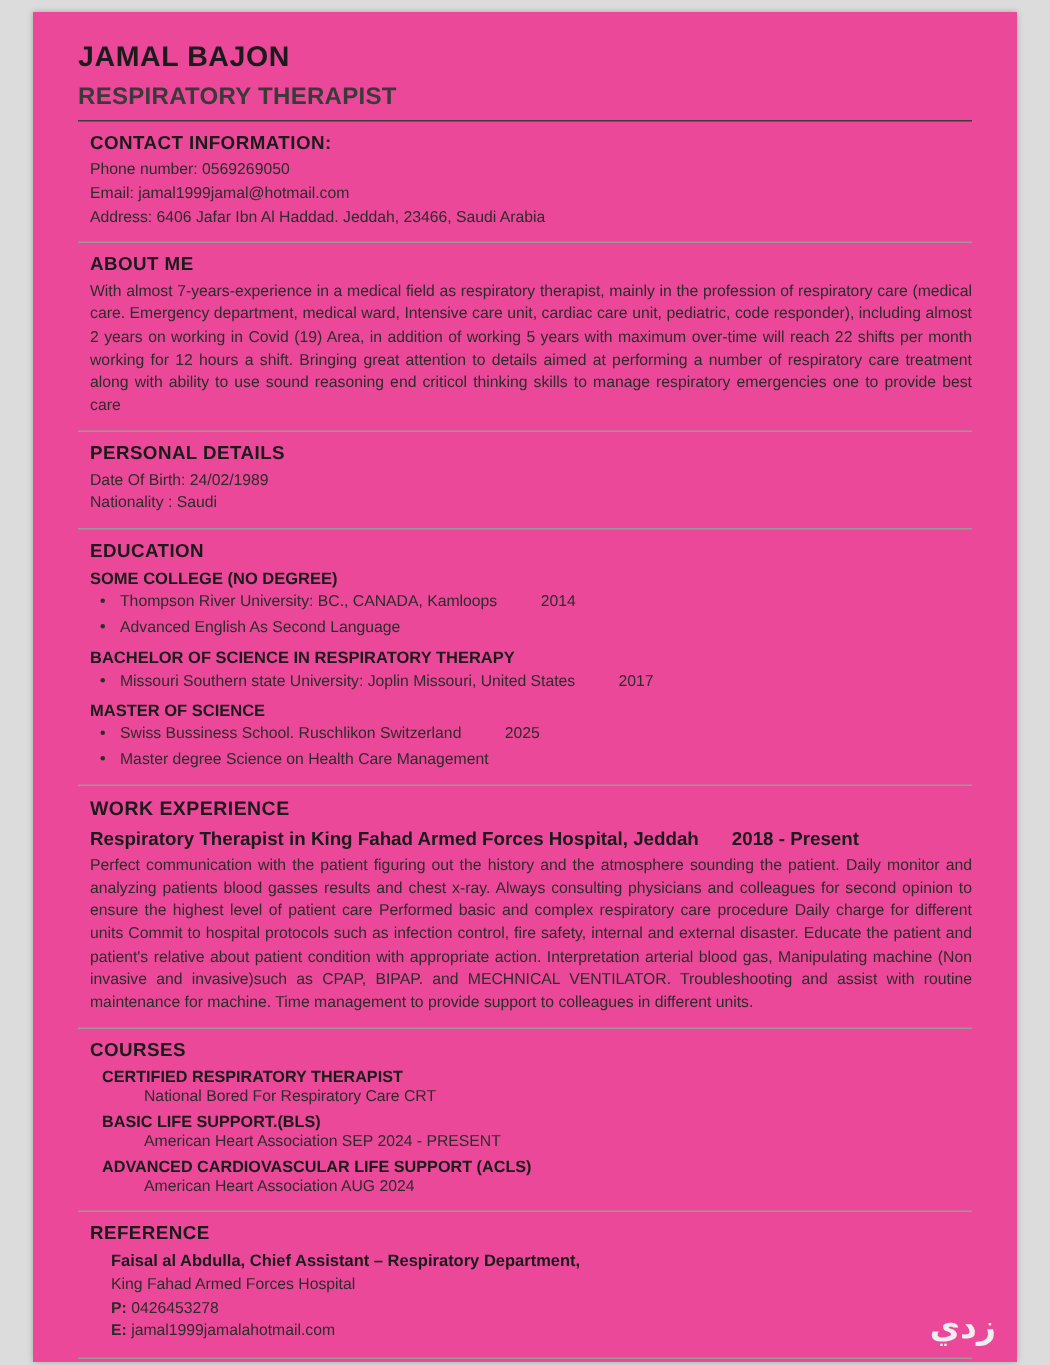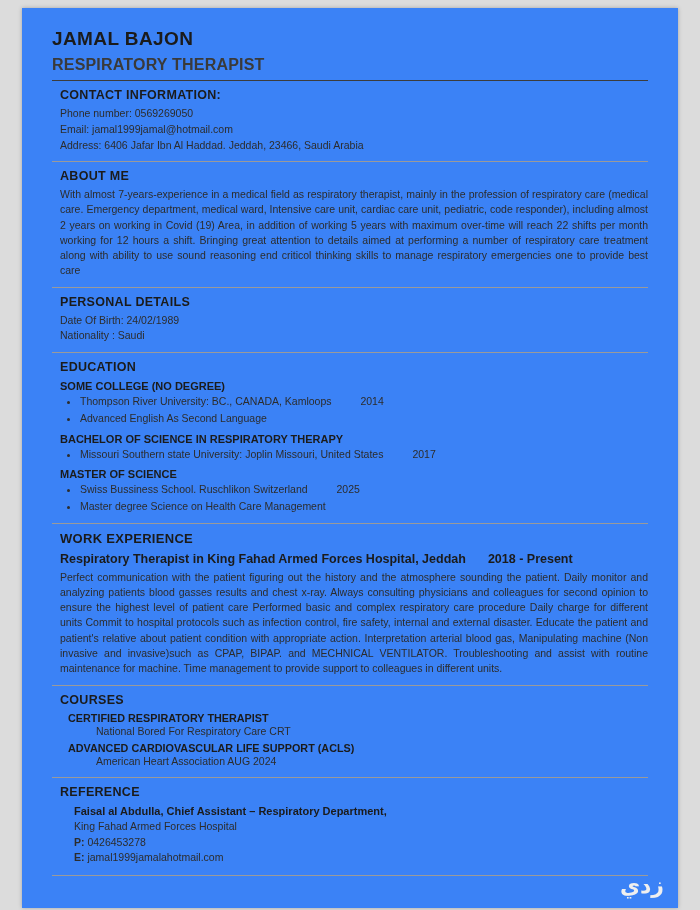"JAMAL BAJON" .page { background: #3b82f6 -> #ec4899 }
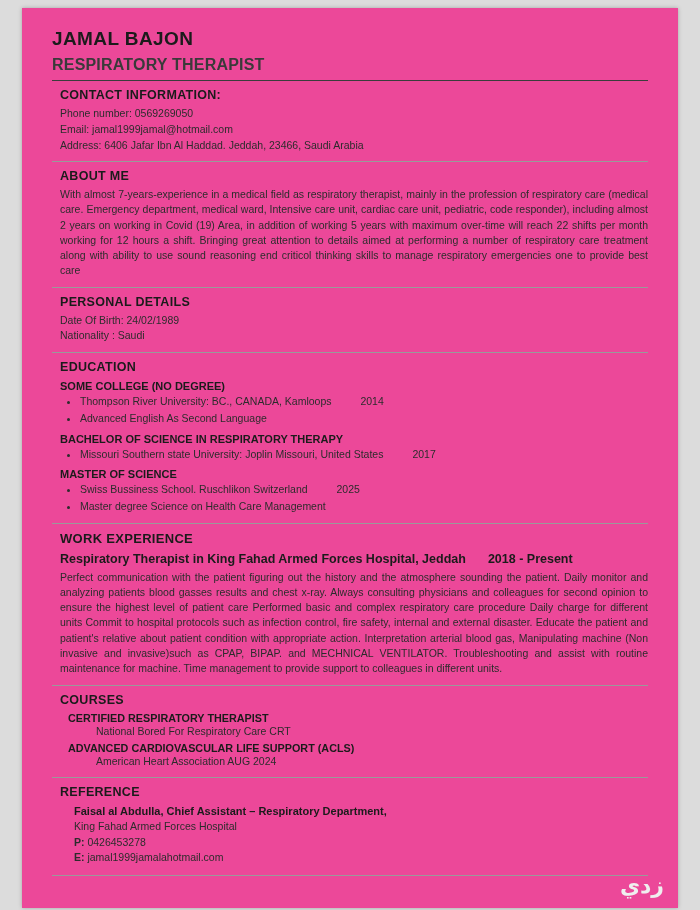"BASIC LIFE SUPPORT.(BLS)" div.indent { html: none -> <div> <div>BASIC LIFE SUPPORT.(BLS)</div> <div>American Heart Association SEP 2024 - PRESENT</div> </div> }
